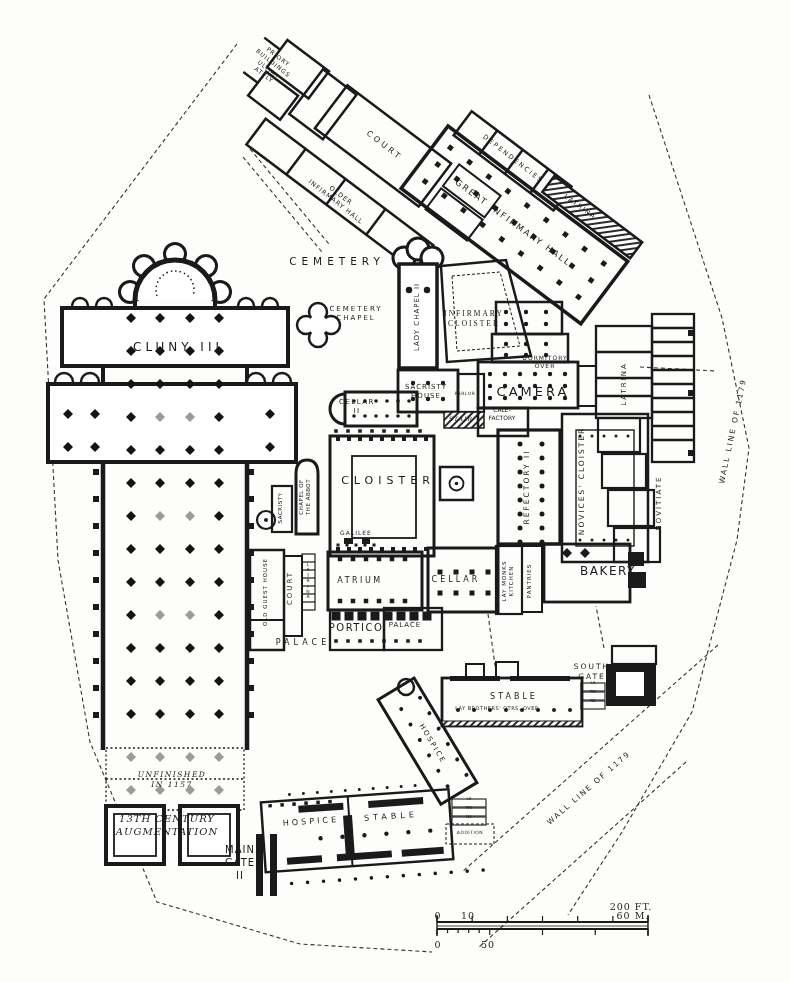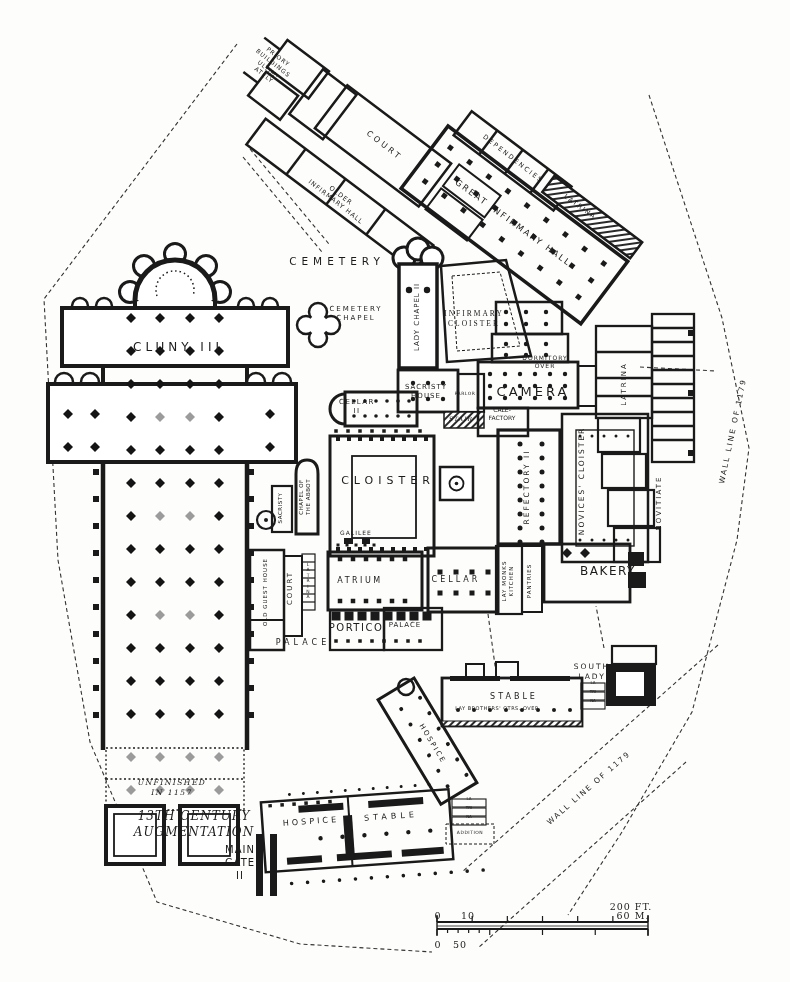"SOUTH" div.plan-label { text: LADY -> GATE }
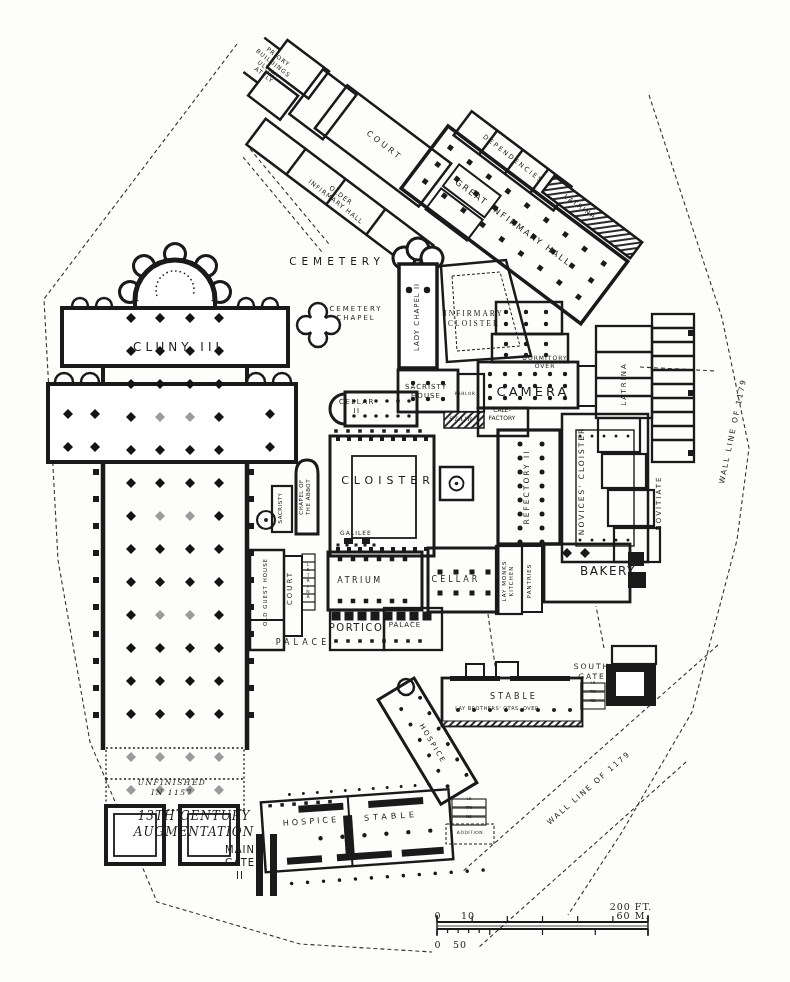"UNFINISHED" div.plan-label { margin-top: 8px -> none }
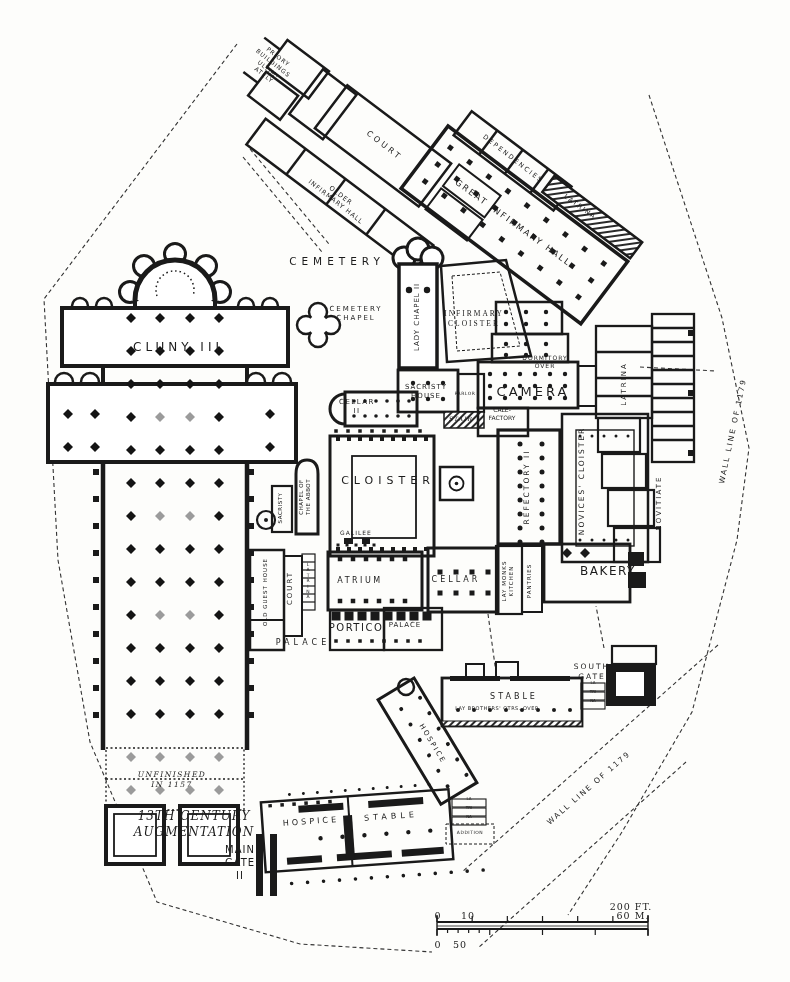"13TH CENTURY" div.plan-label { font-size: 12px -> 10px; margin-left: 27px -> none }
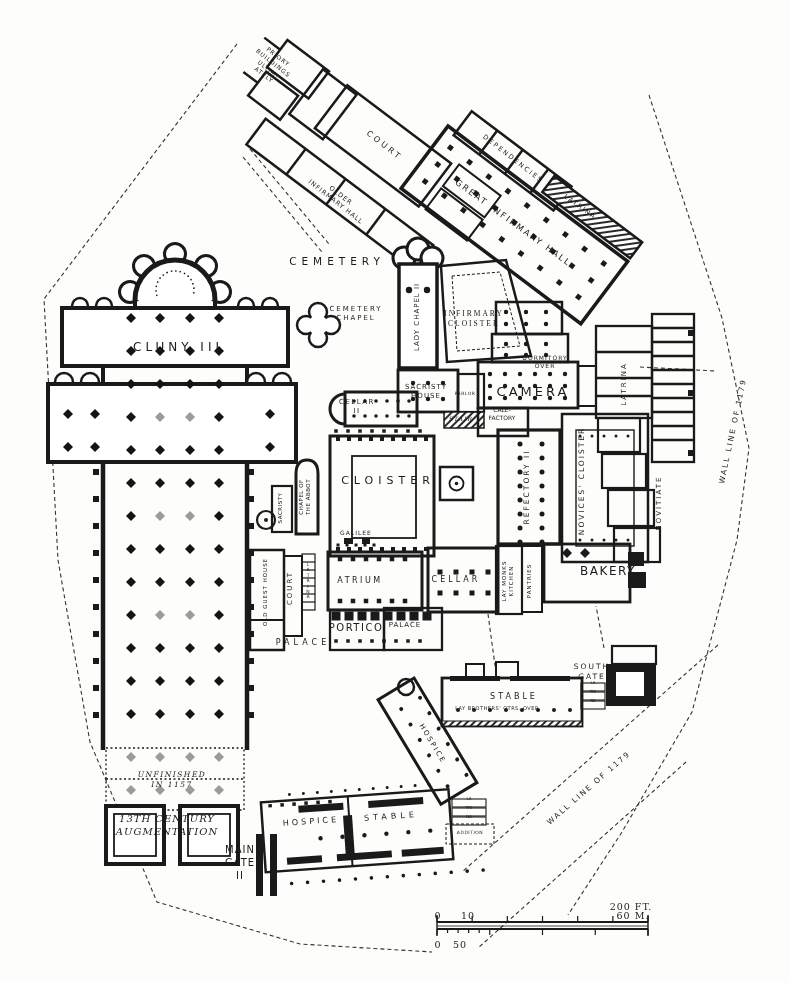"50" span.scale-num { left: 460px -> 488px }
